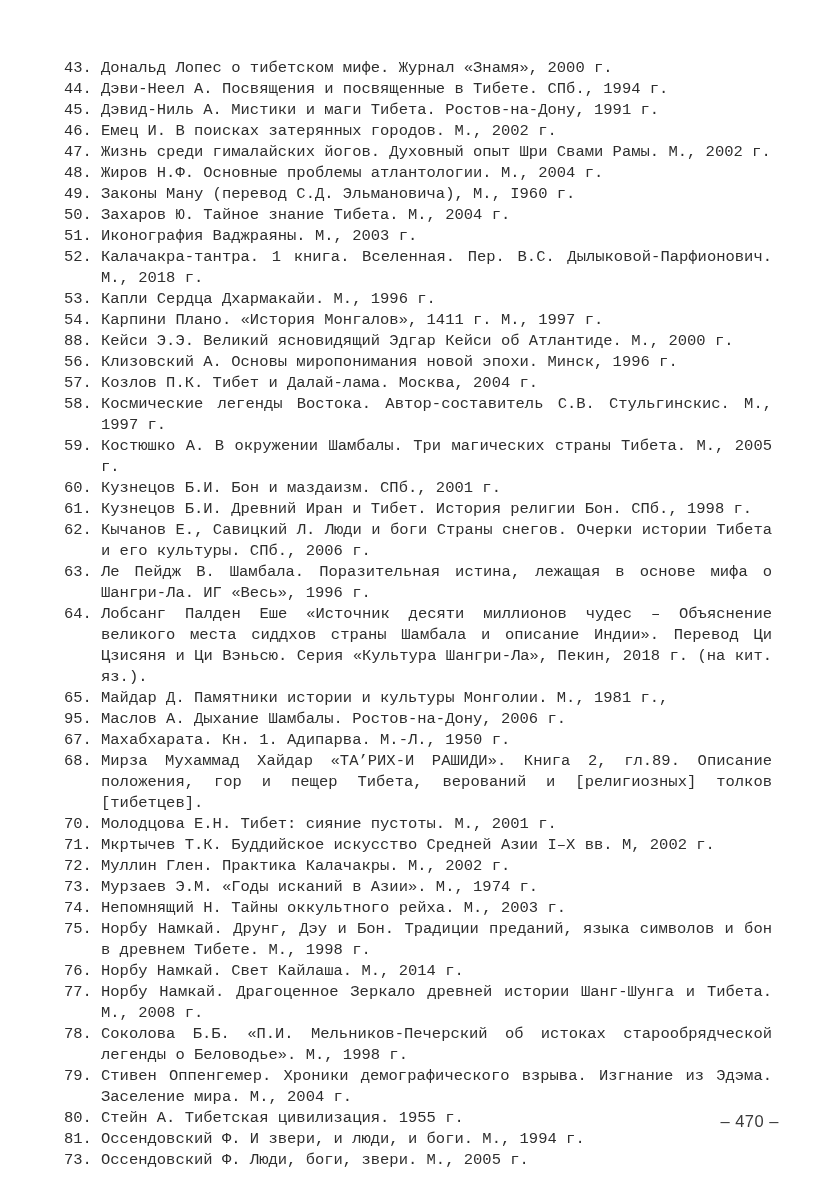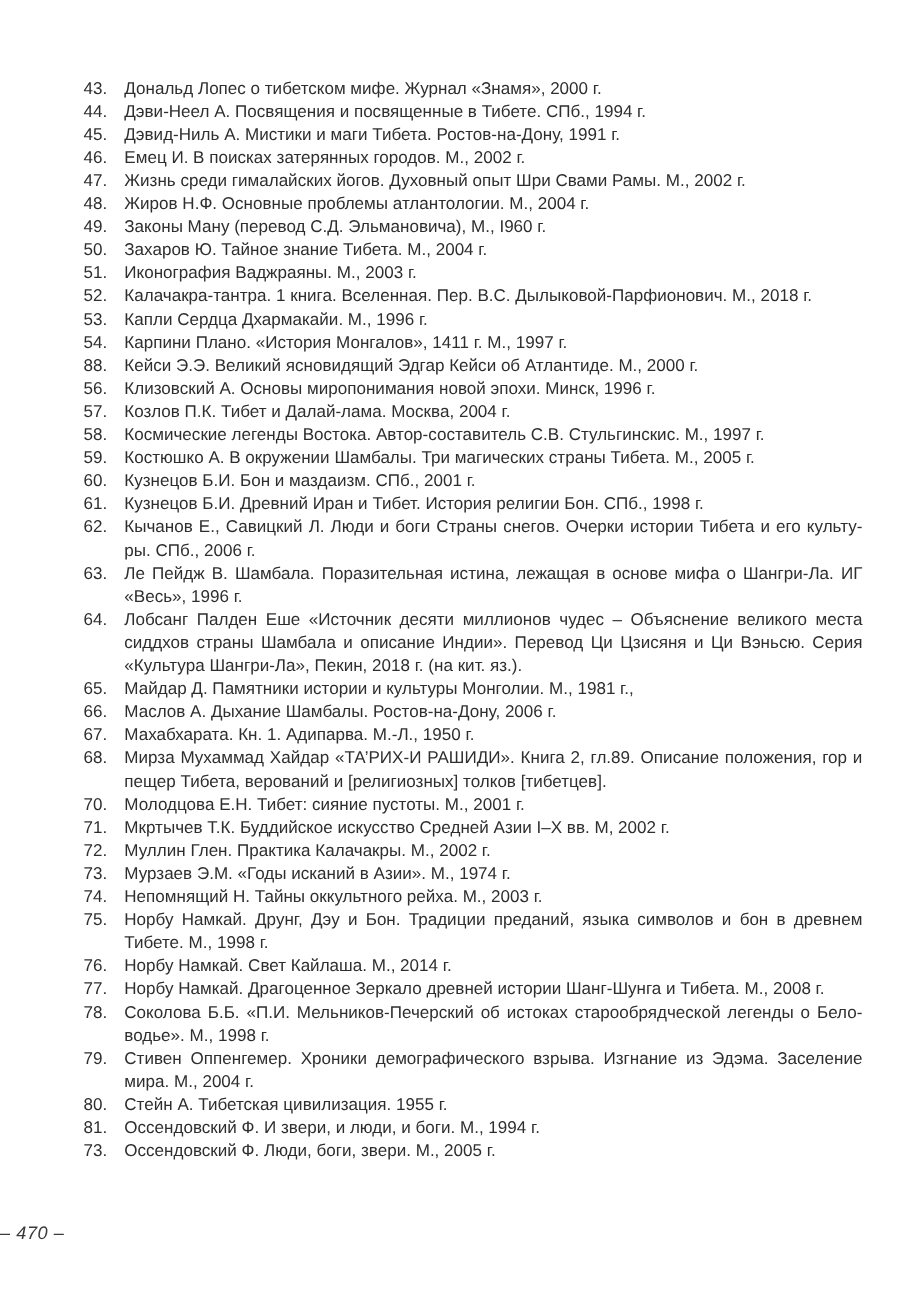"43." .bib-list { font-family: none -> Liberation Mono, monospace; margin: 16px -> 4px }
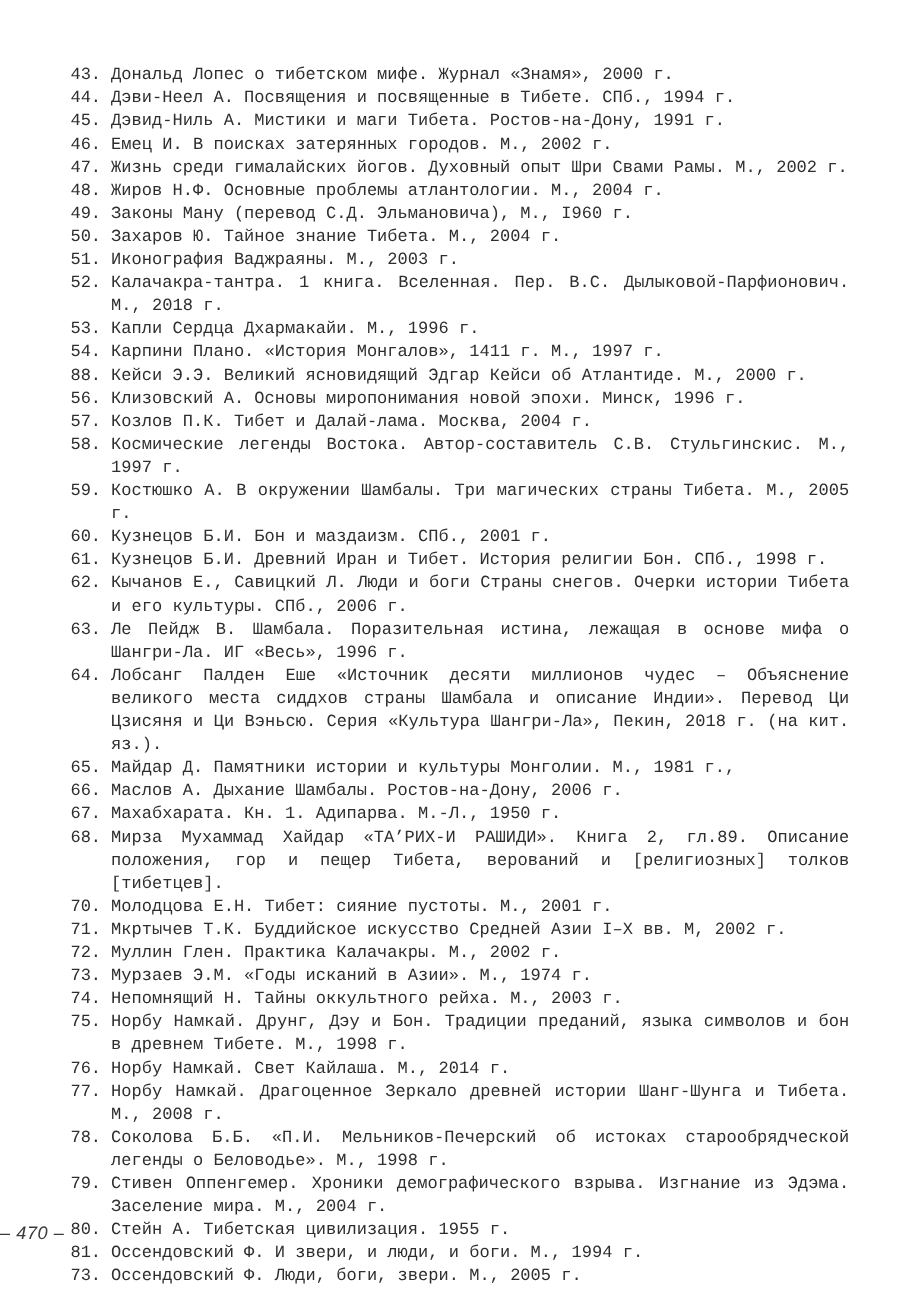"66." span.num { text: 66 -> 95 }
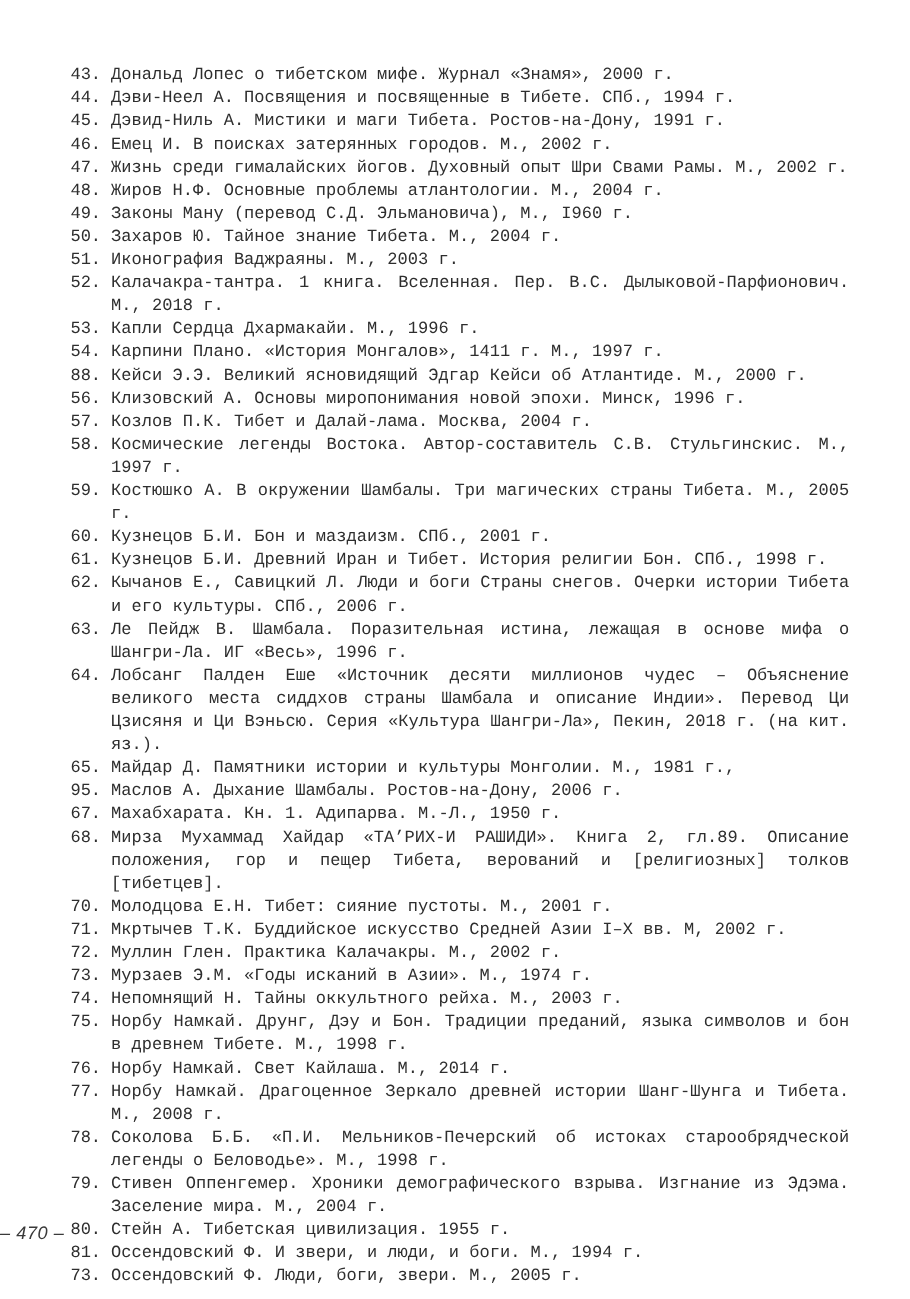"– 470 –" .page-number { font-style: italic -> none; text-align: left -> right }
